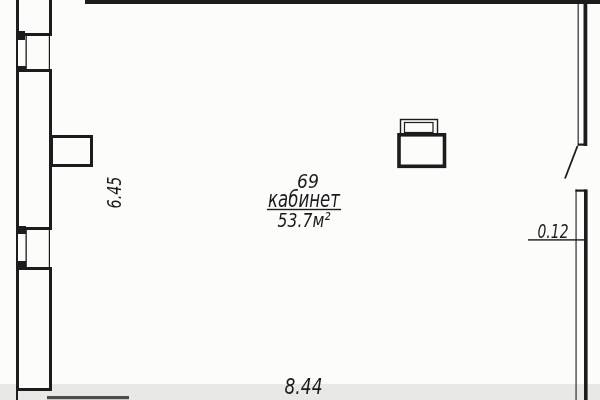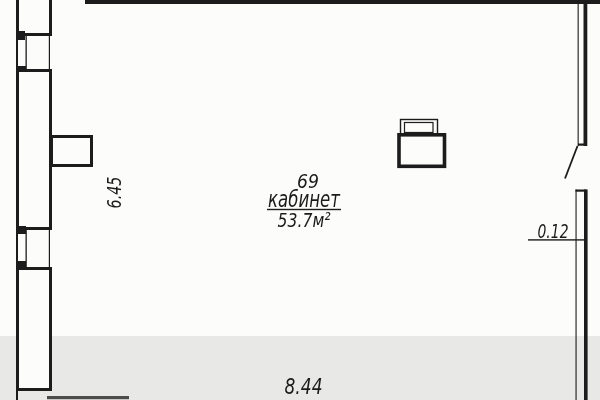"69" .canvas { height: 336px -> 384px }
